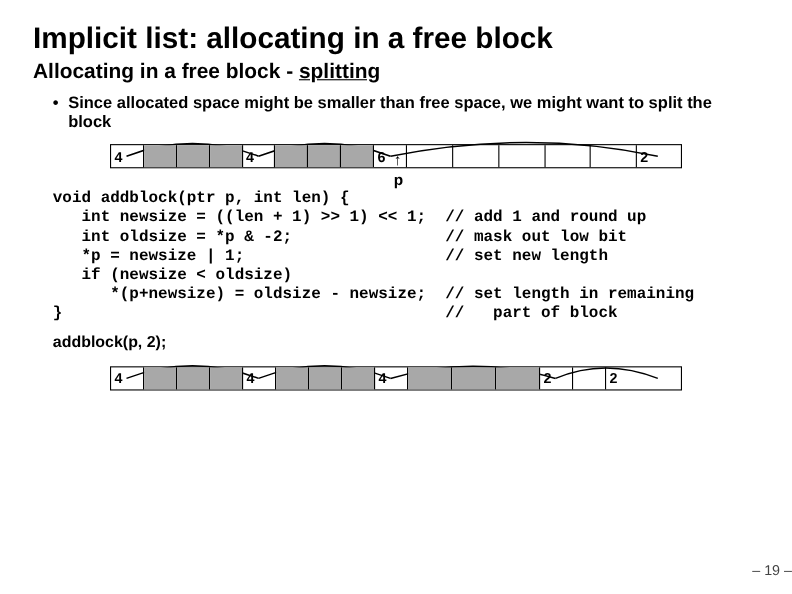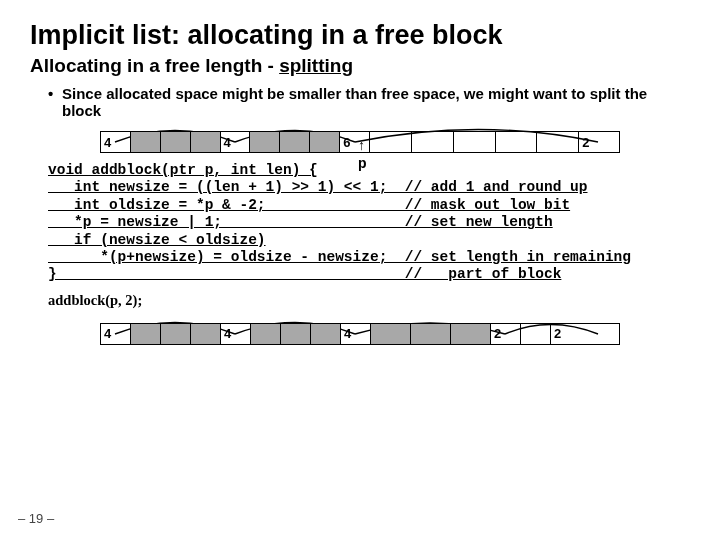"Allocating in a free length" span { text: length -> block }
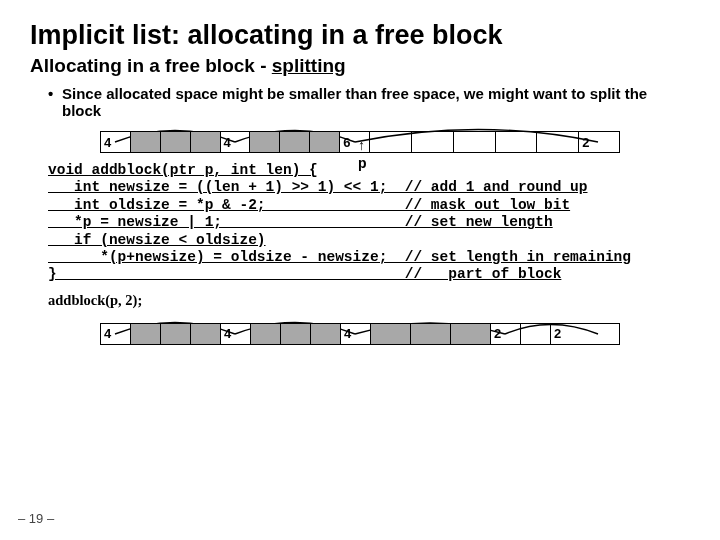"void addblock(ptr p, int len)" .code { margin: 9px 0 6px 18px -> 20px 0 6px 18px; text-decoration: underline -> none }
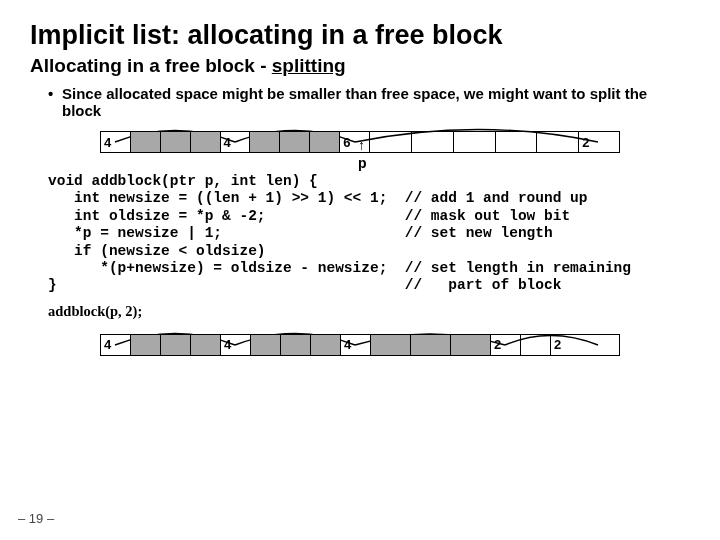"addblock(p, 2);" .callcode { font-family: Liberation Serif, serif -> Liberation Sans, sans-serif }
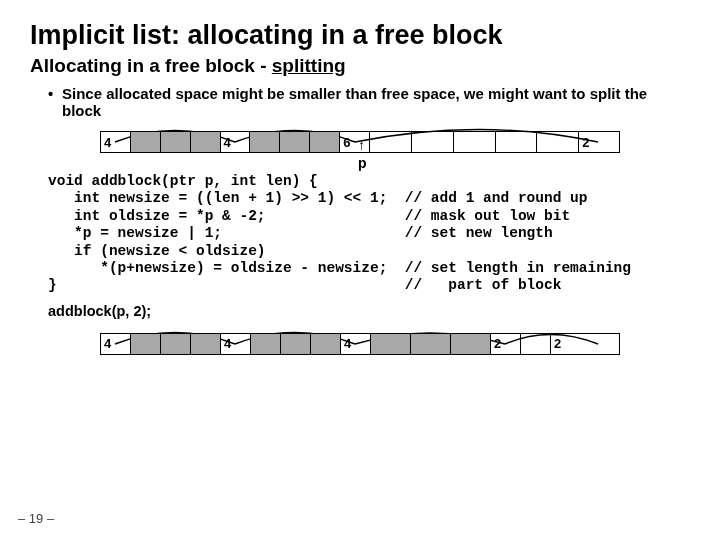"– 19 –" .footer { padding-left: 18px -> none; text-align: left -> right }
